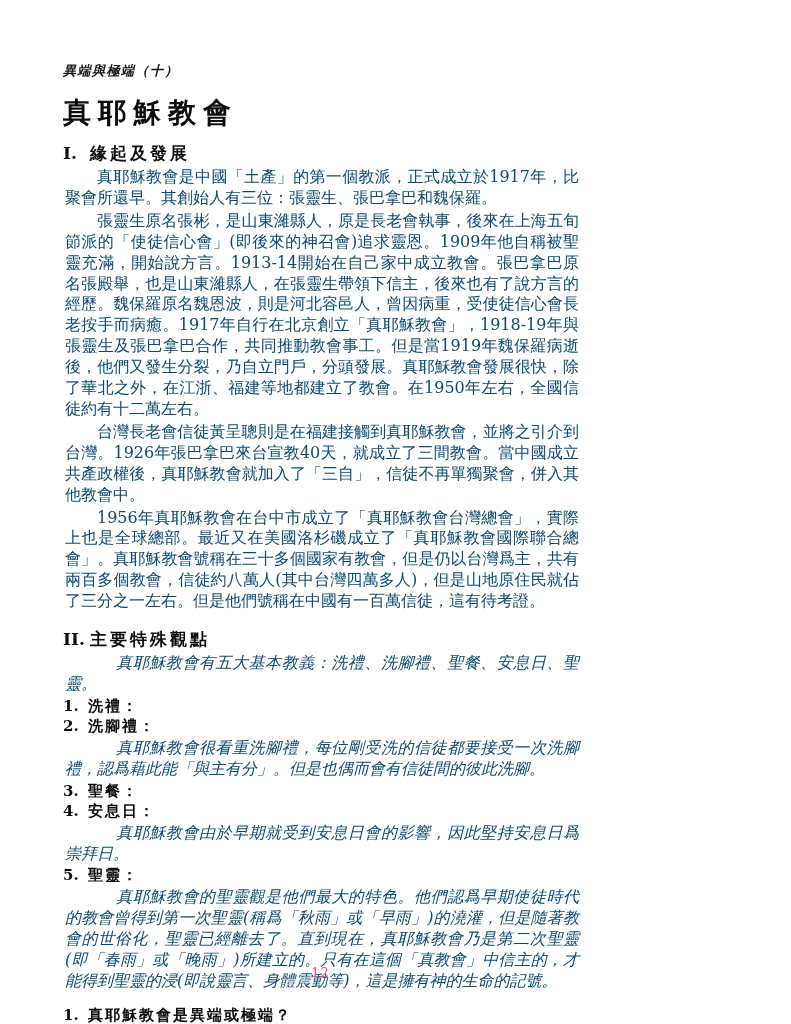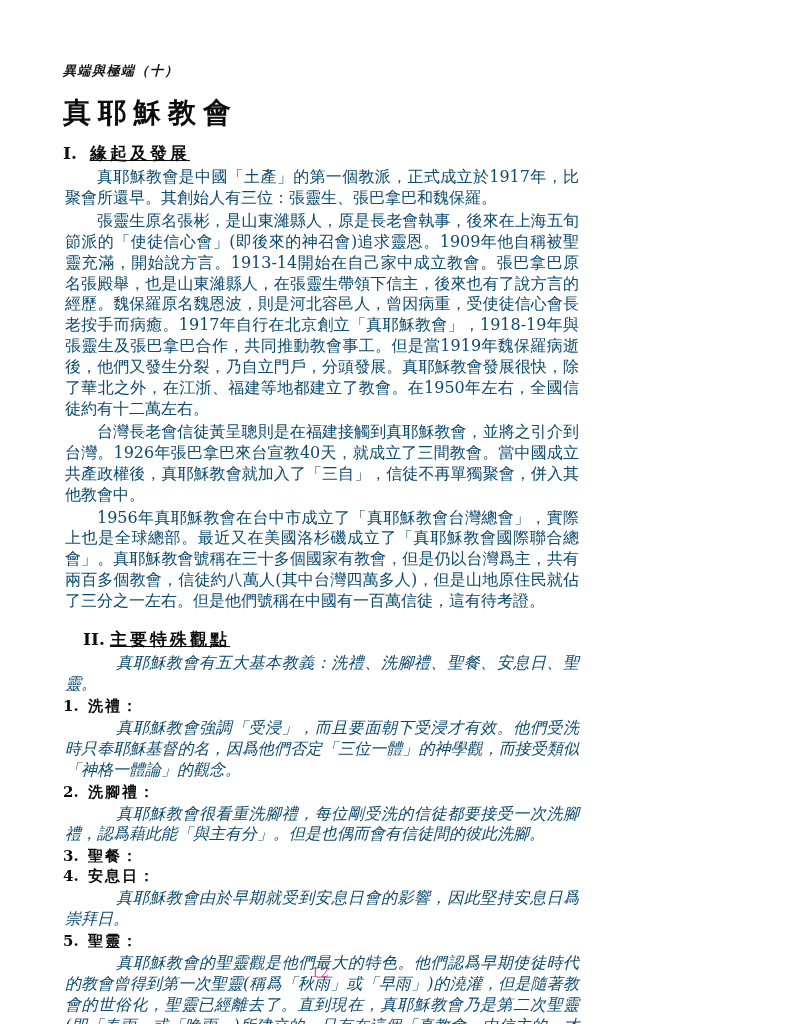"緣起及發展" .sec-title { text-decoration: underline -> none }
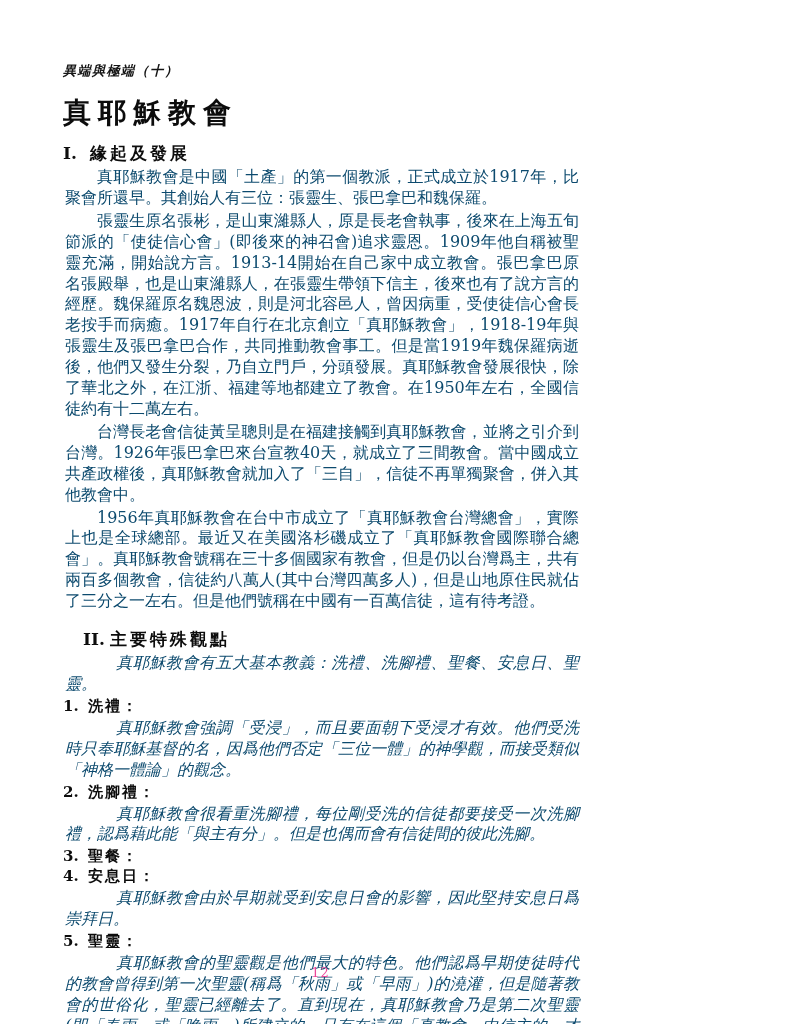"II." div.sec-heading { margin-left: 20px -> none }
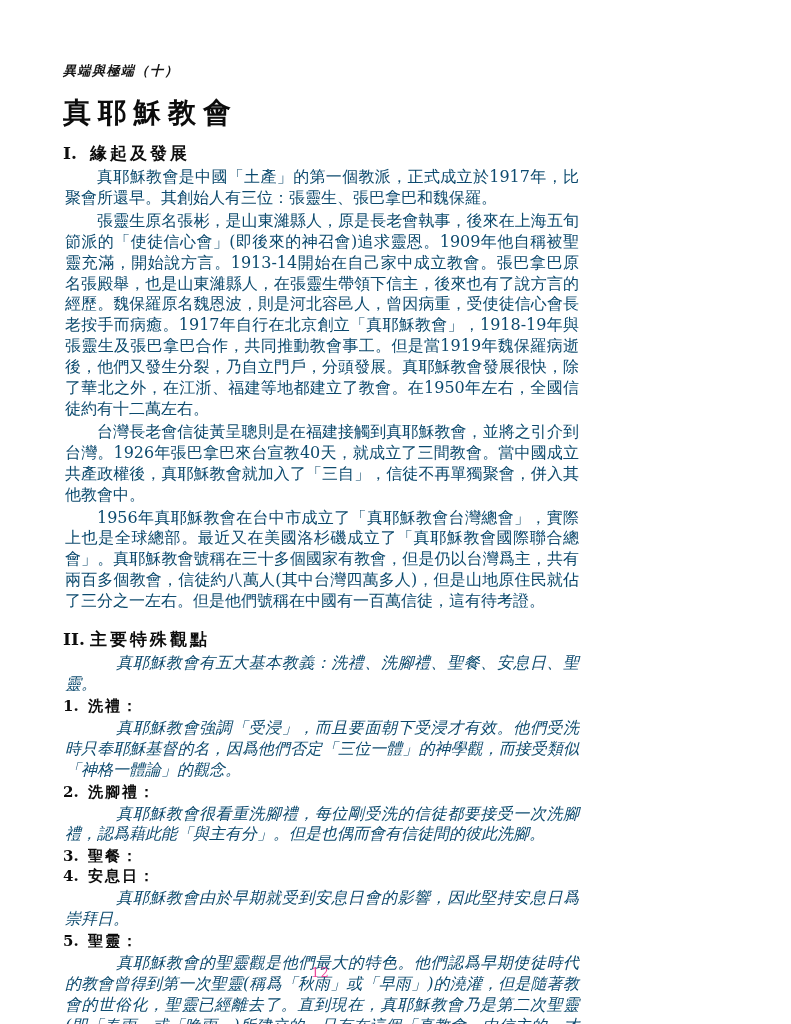"真耶穌教會強調「受浸」，而且要面朝下受浸才有效。他們受洗時只奉耶穌基督的名，因爲" p.body { html: <p>真耶穌教會強調「受浸」，而且要面朝下受浸才有效。他們受洗時只奉耶穌基督的名，因爲他們否定「三位一體」的神學觀，而接受類似「神格一體論」的觀念。</p> -> none }
